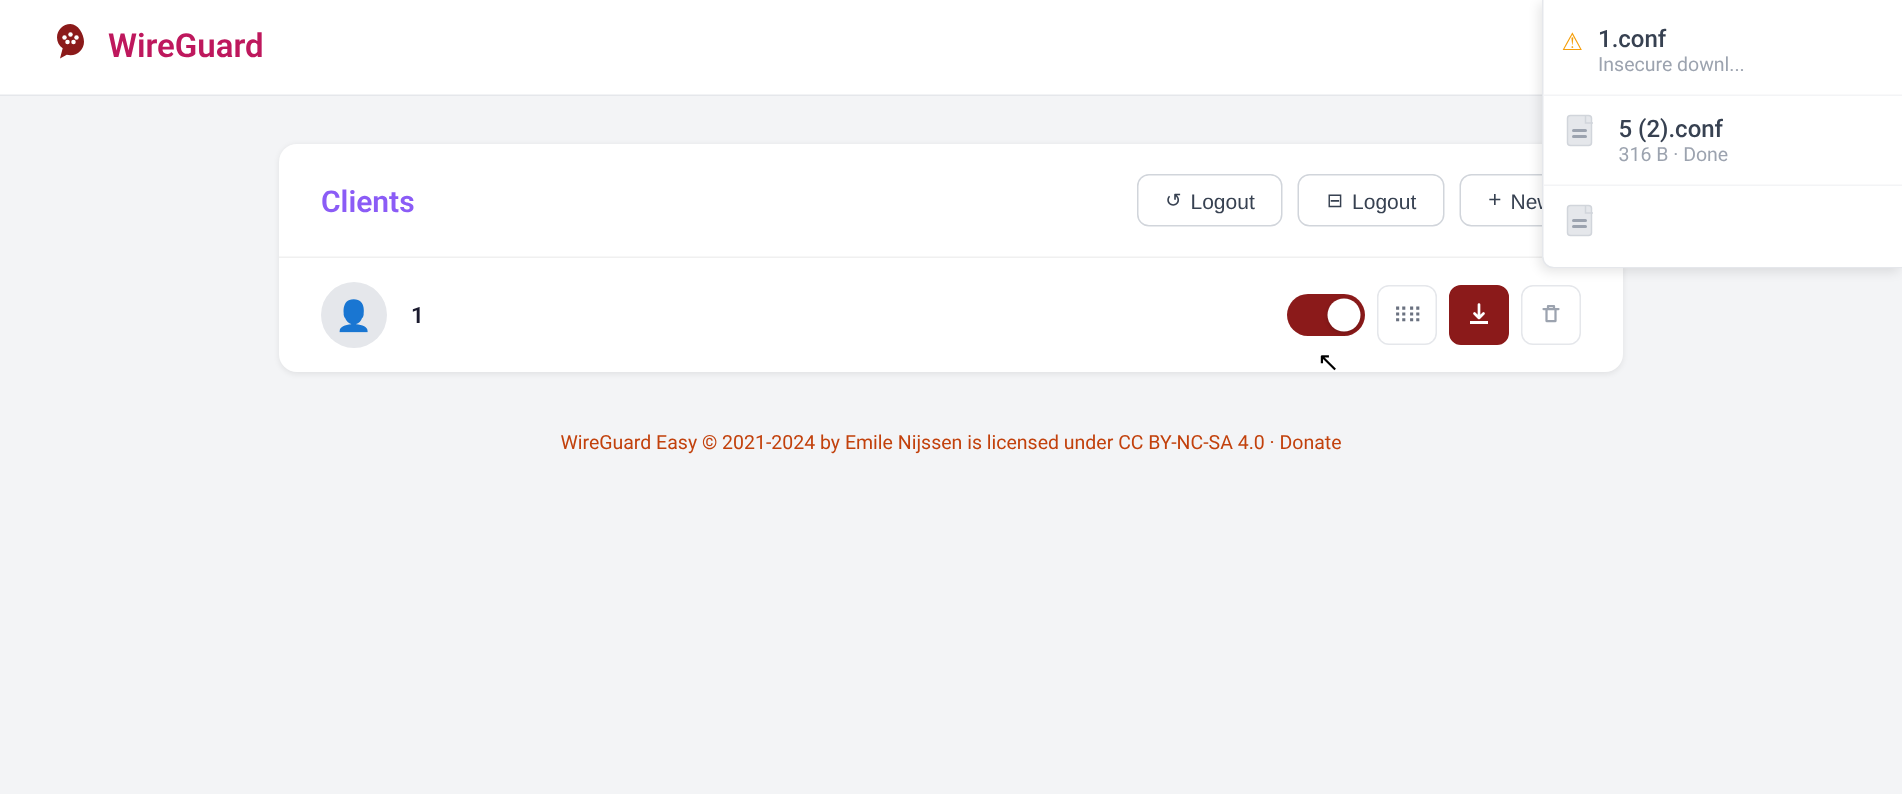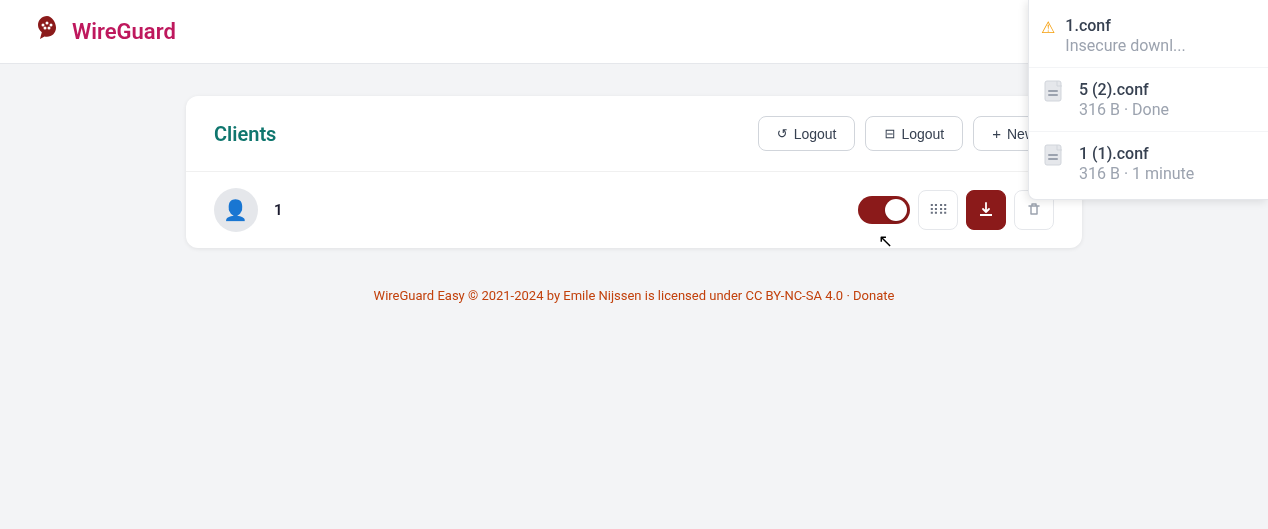"Insecure downl..." .tray-status { font-size: 16px -> 13px }
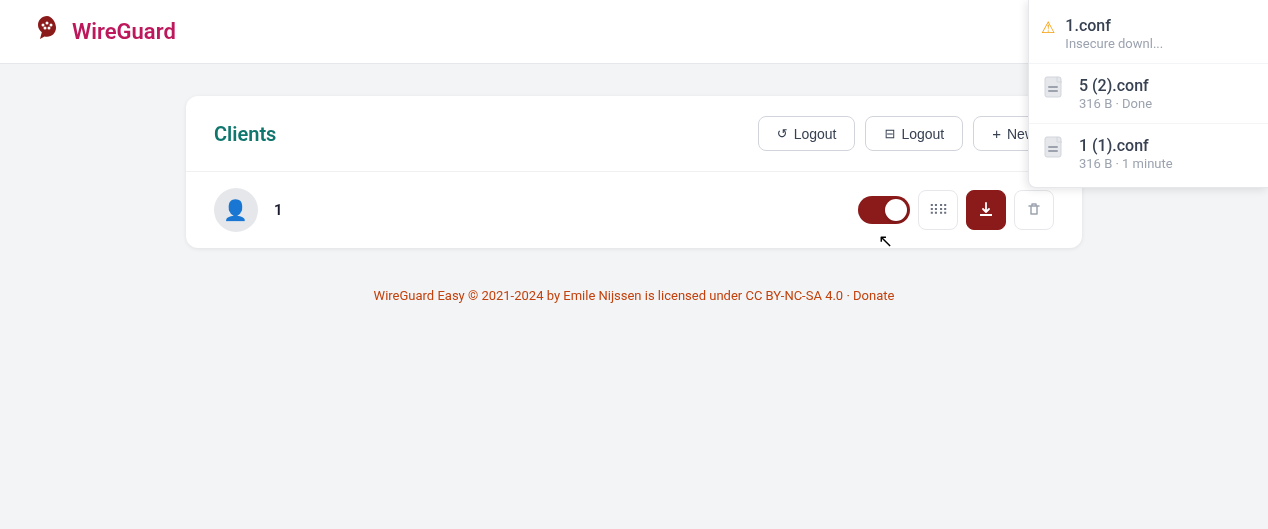"Clients" .card-title { color: #0f766e -> #8b5cf6 }
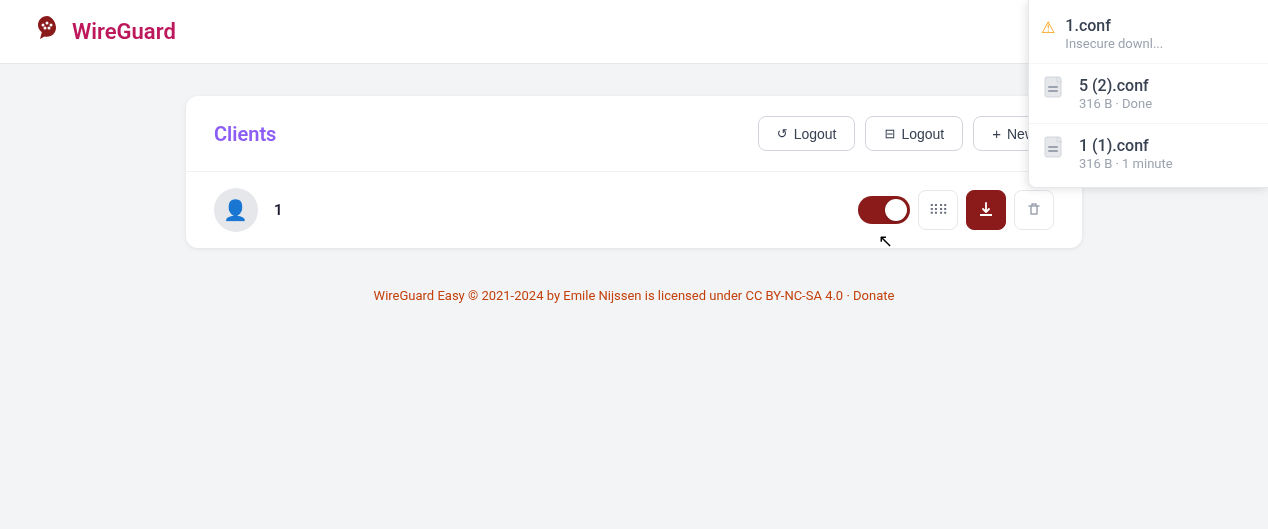"1 (1).conf" div.tray-item-info { html: <div> <div>1 (1).conf</div> <div>316 B · 1 minute</div> </div> -> none }
